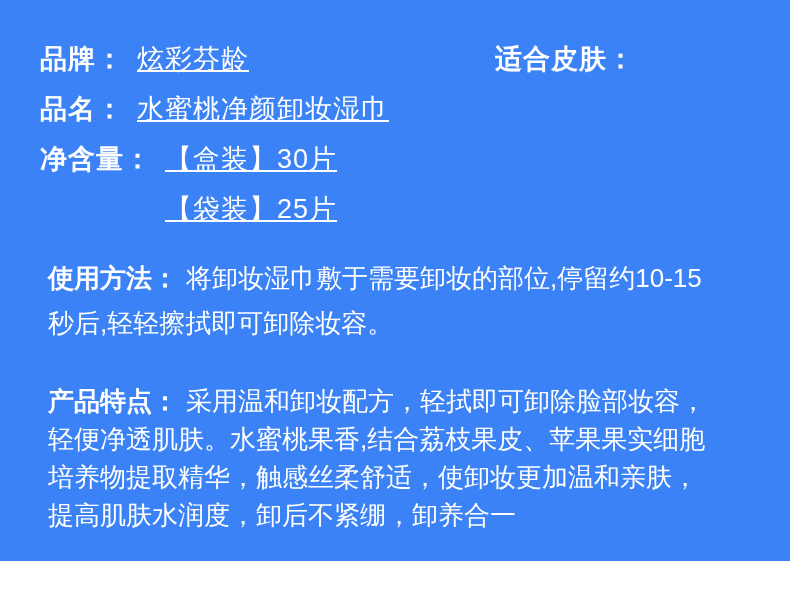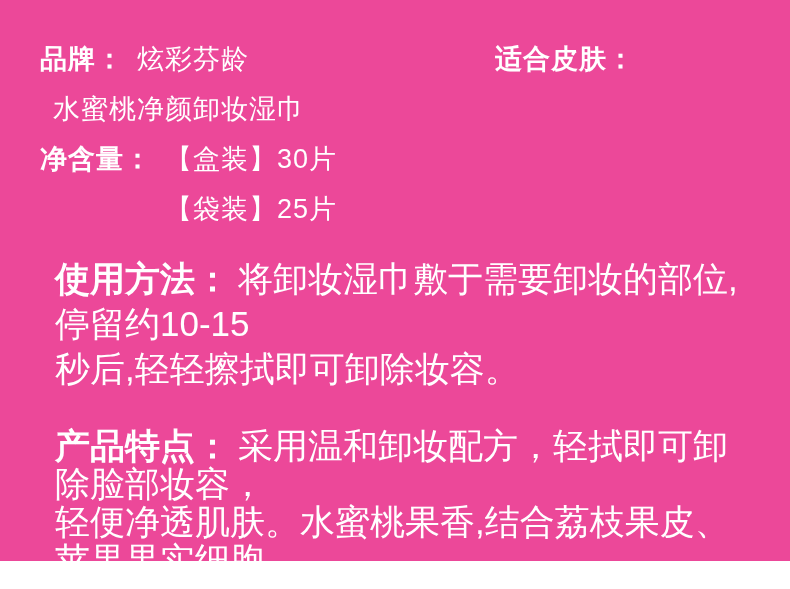"品牌：" .pink-panel { background: #ec4899 -> #3b82f6 }
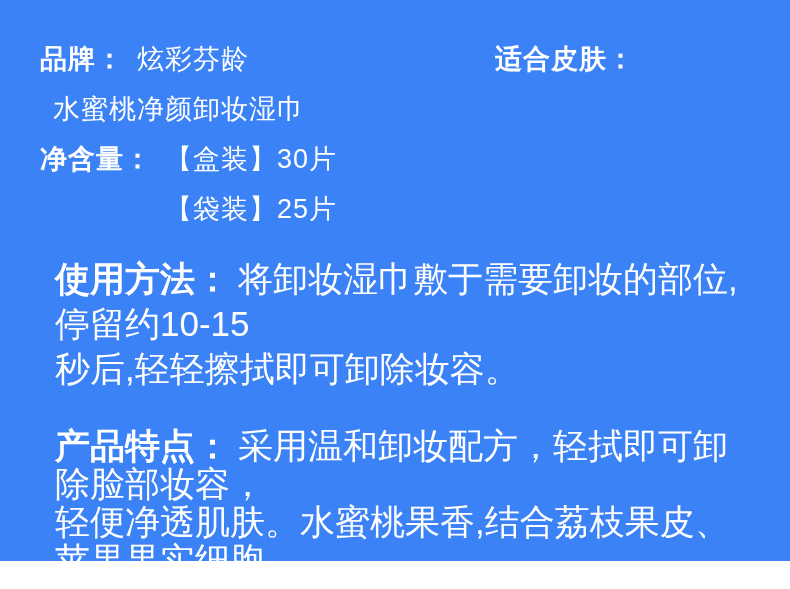"炫彩芬龄" .value { text-decoration: none -> underline }
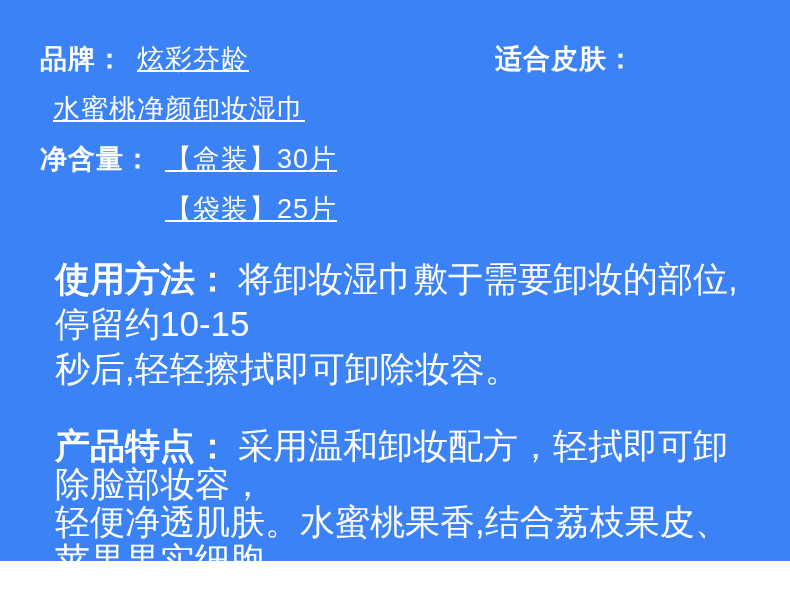"品名：" span.label { html: none -> <span>品名：</span> }
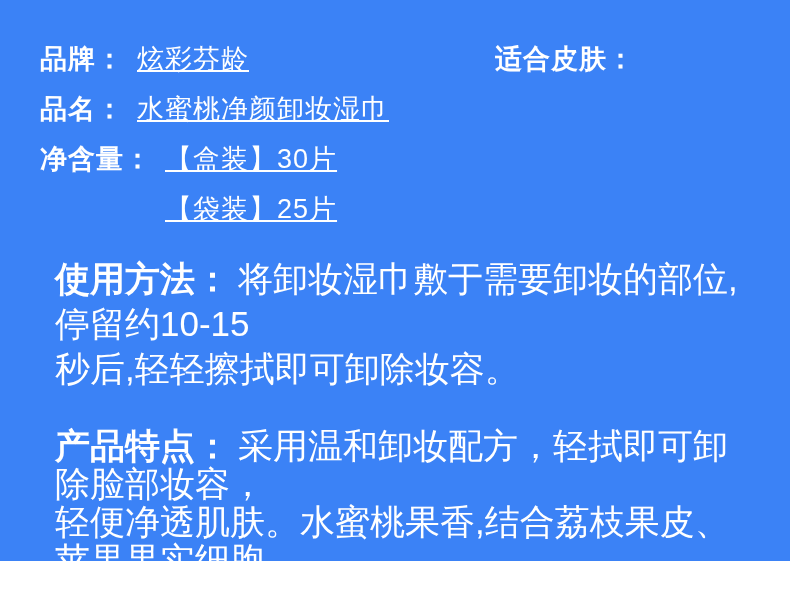"使用方法： 将卸妆湿巾敷于需要卸妆的部位,停留约10-15" .para { font-size: 35px -> 26px; margin: 15px -> 8px }
